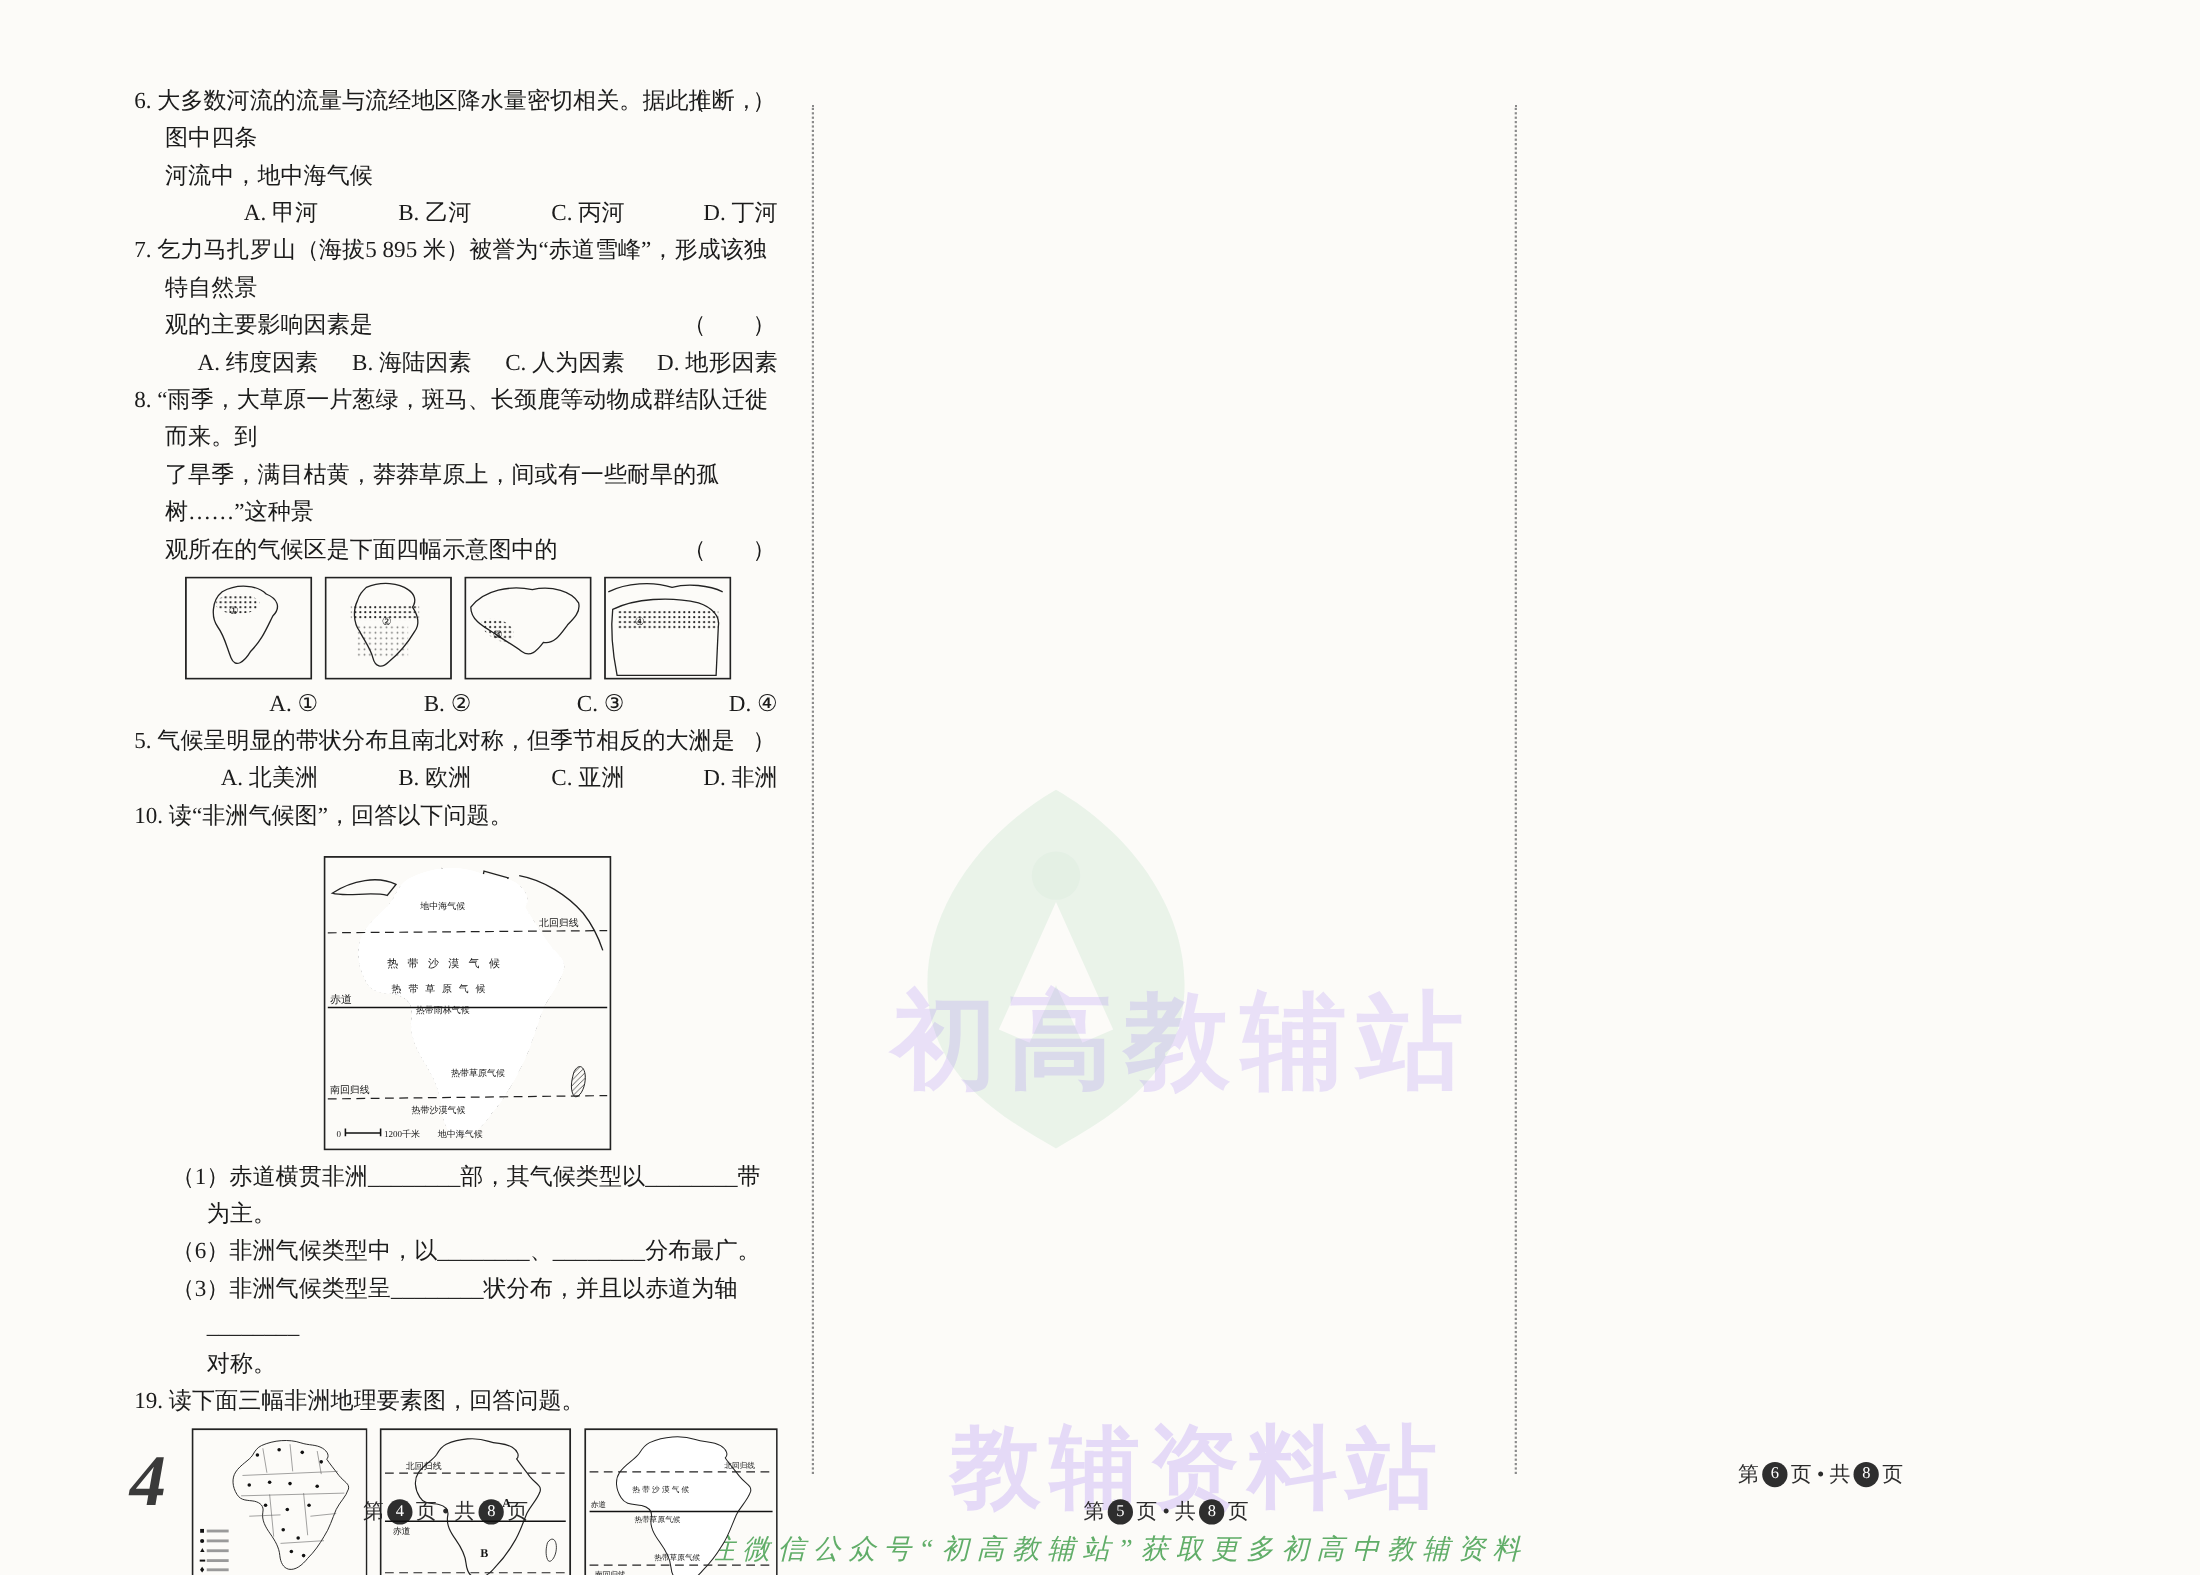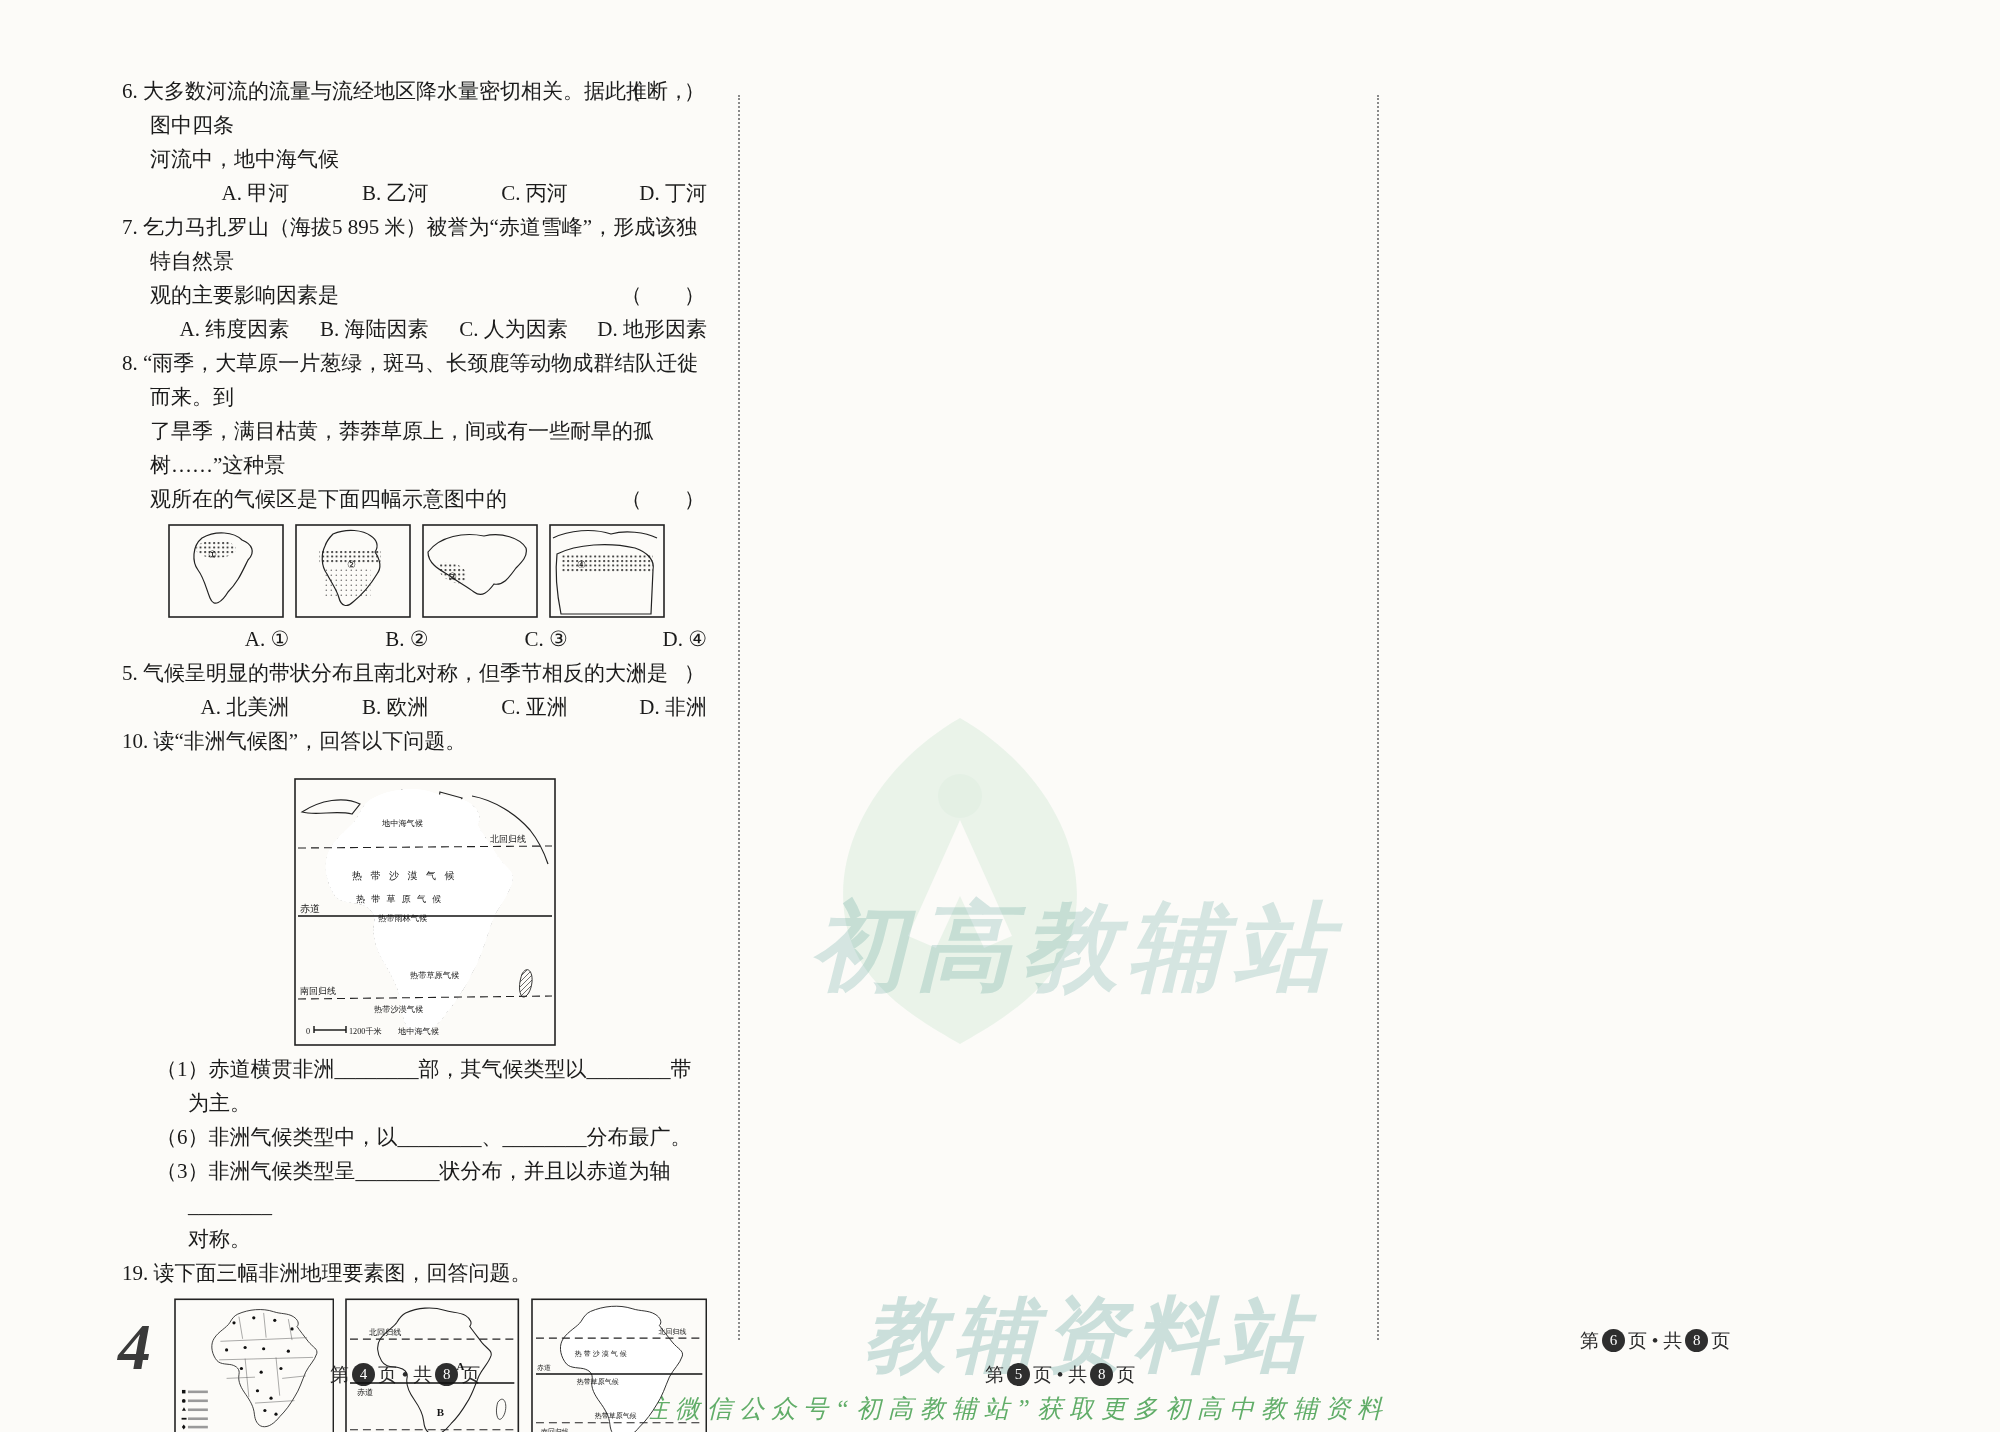"初高教辅站" .wm { color: #0f766e -> #8b5cf6; font-style: italic -> none }
